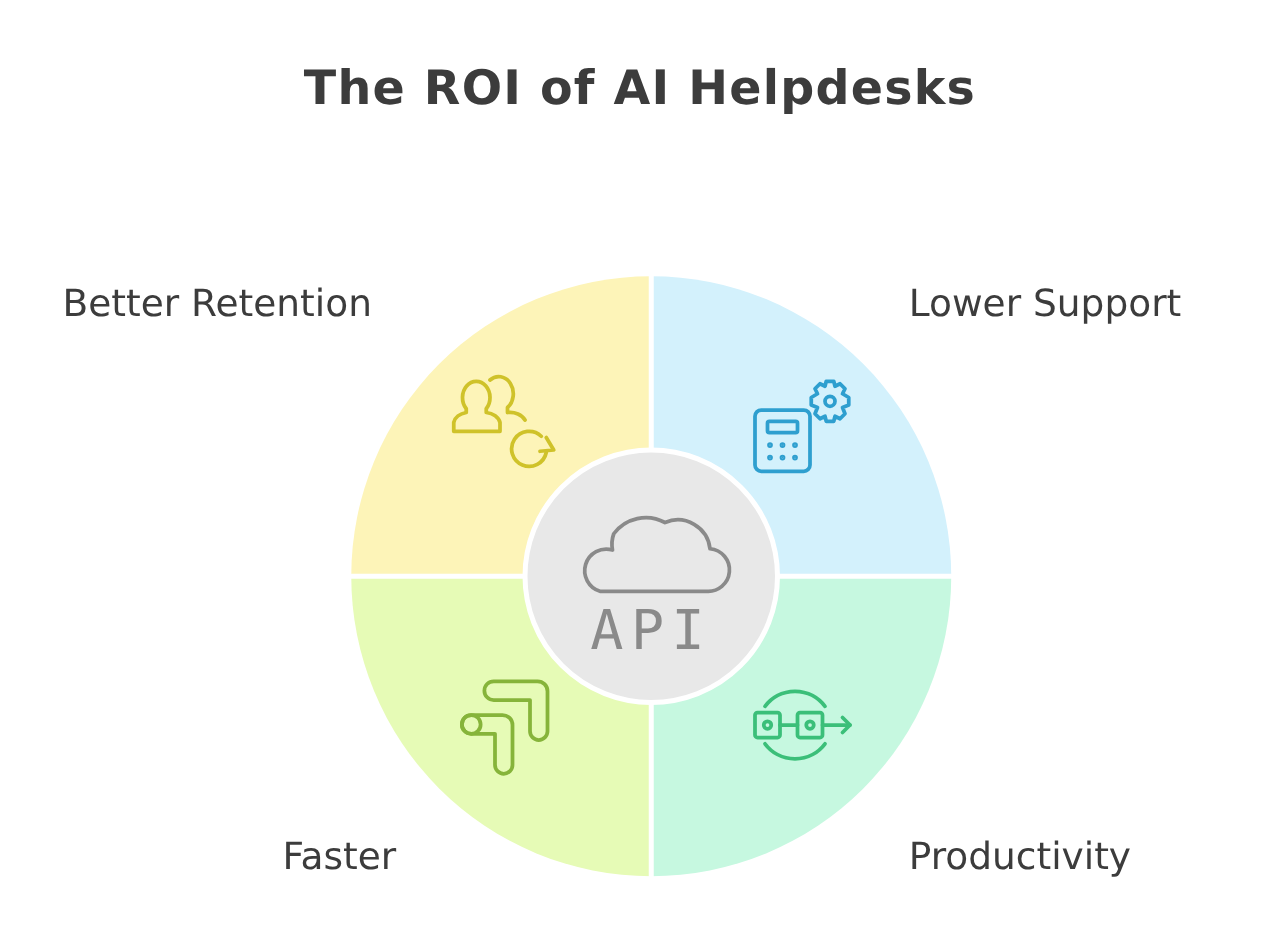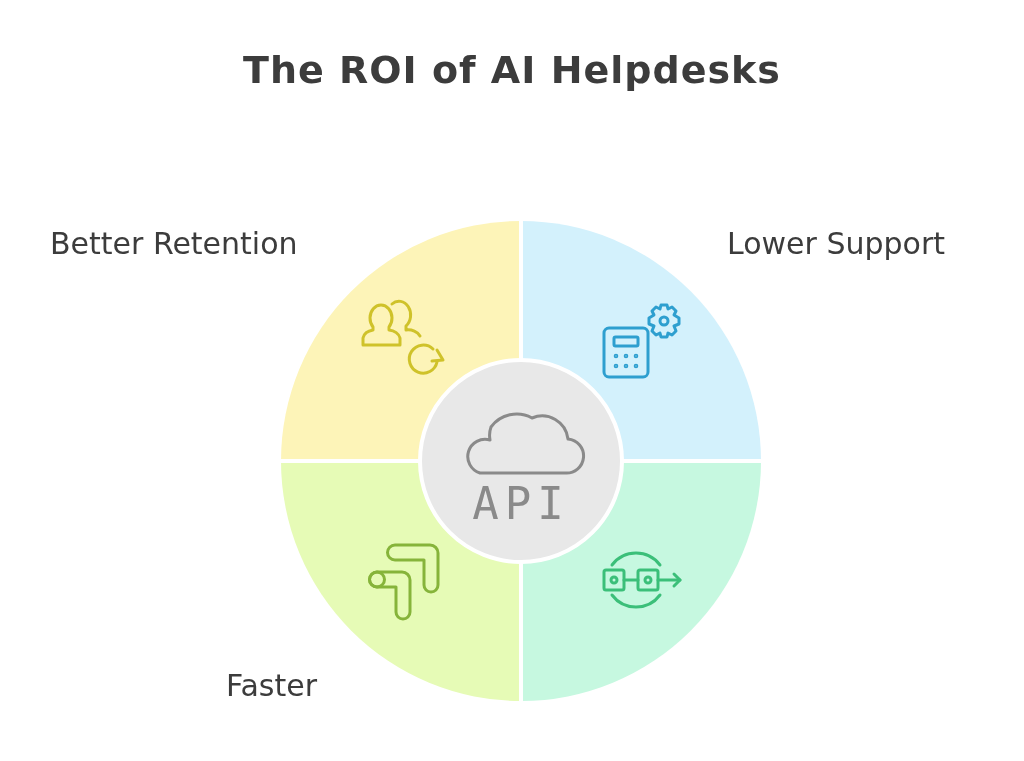"Productivity" div { html: none -> <div>Productivity</div> }
